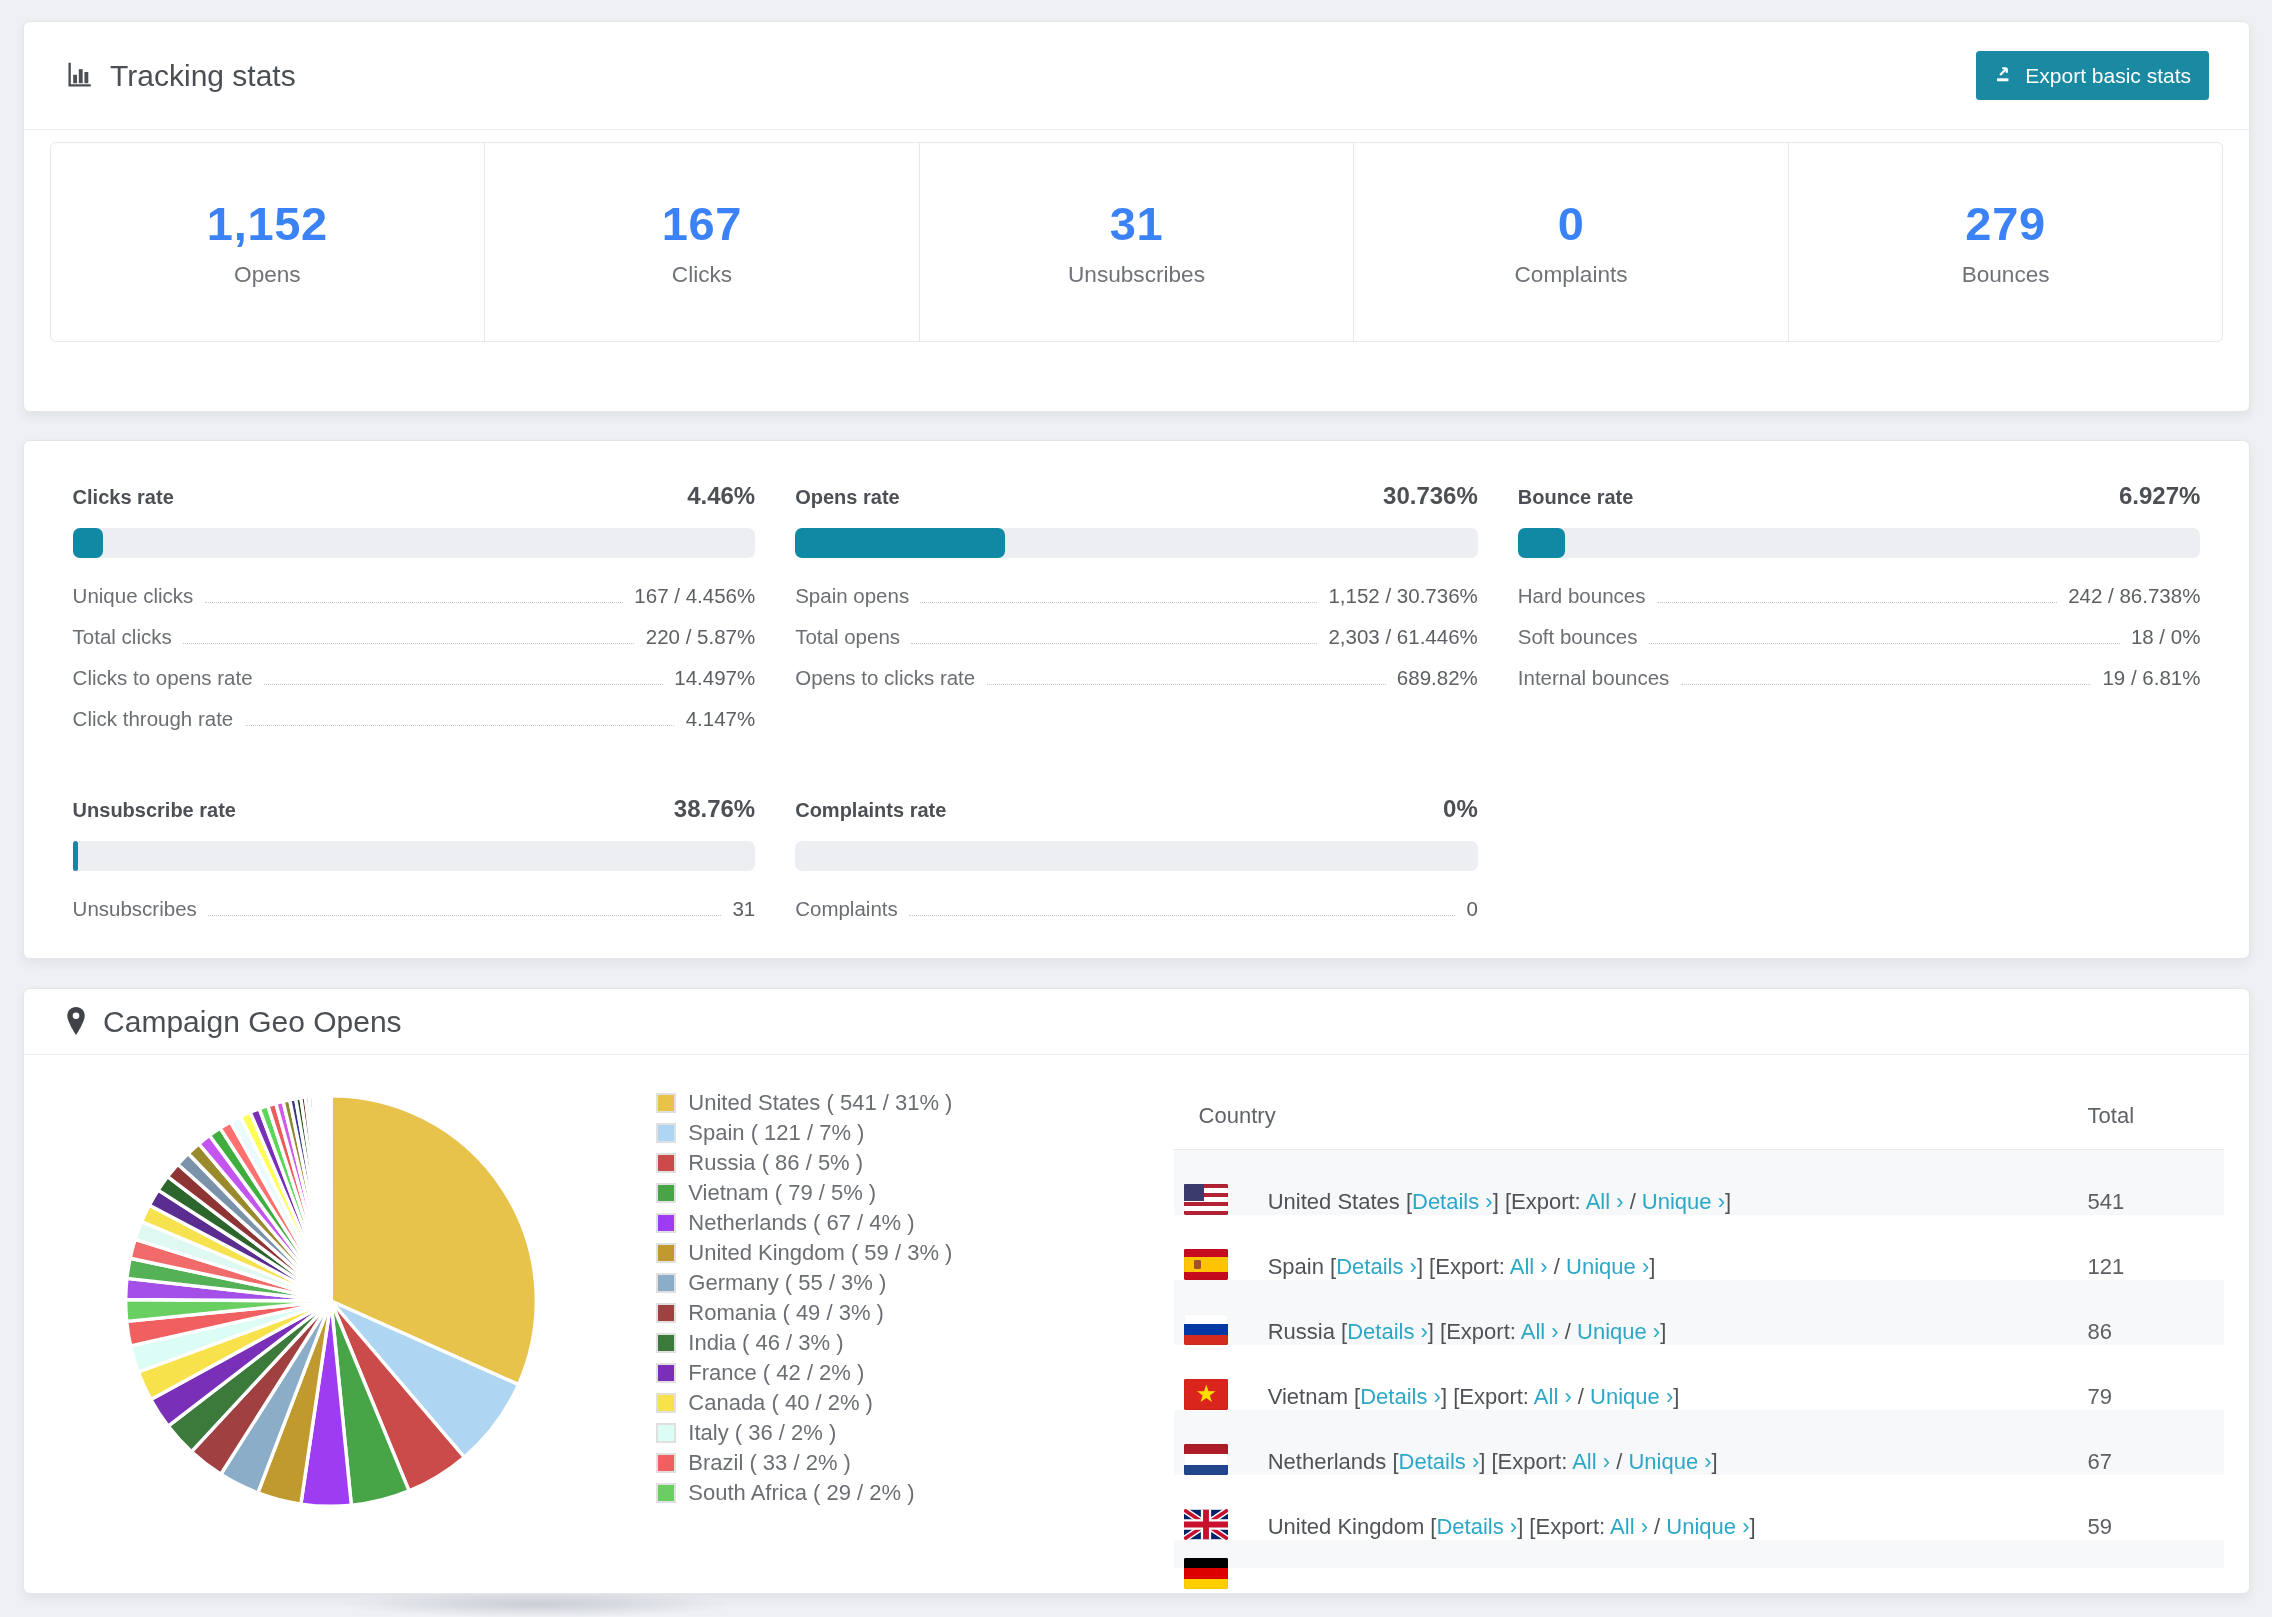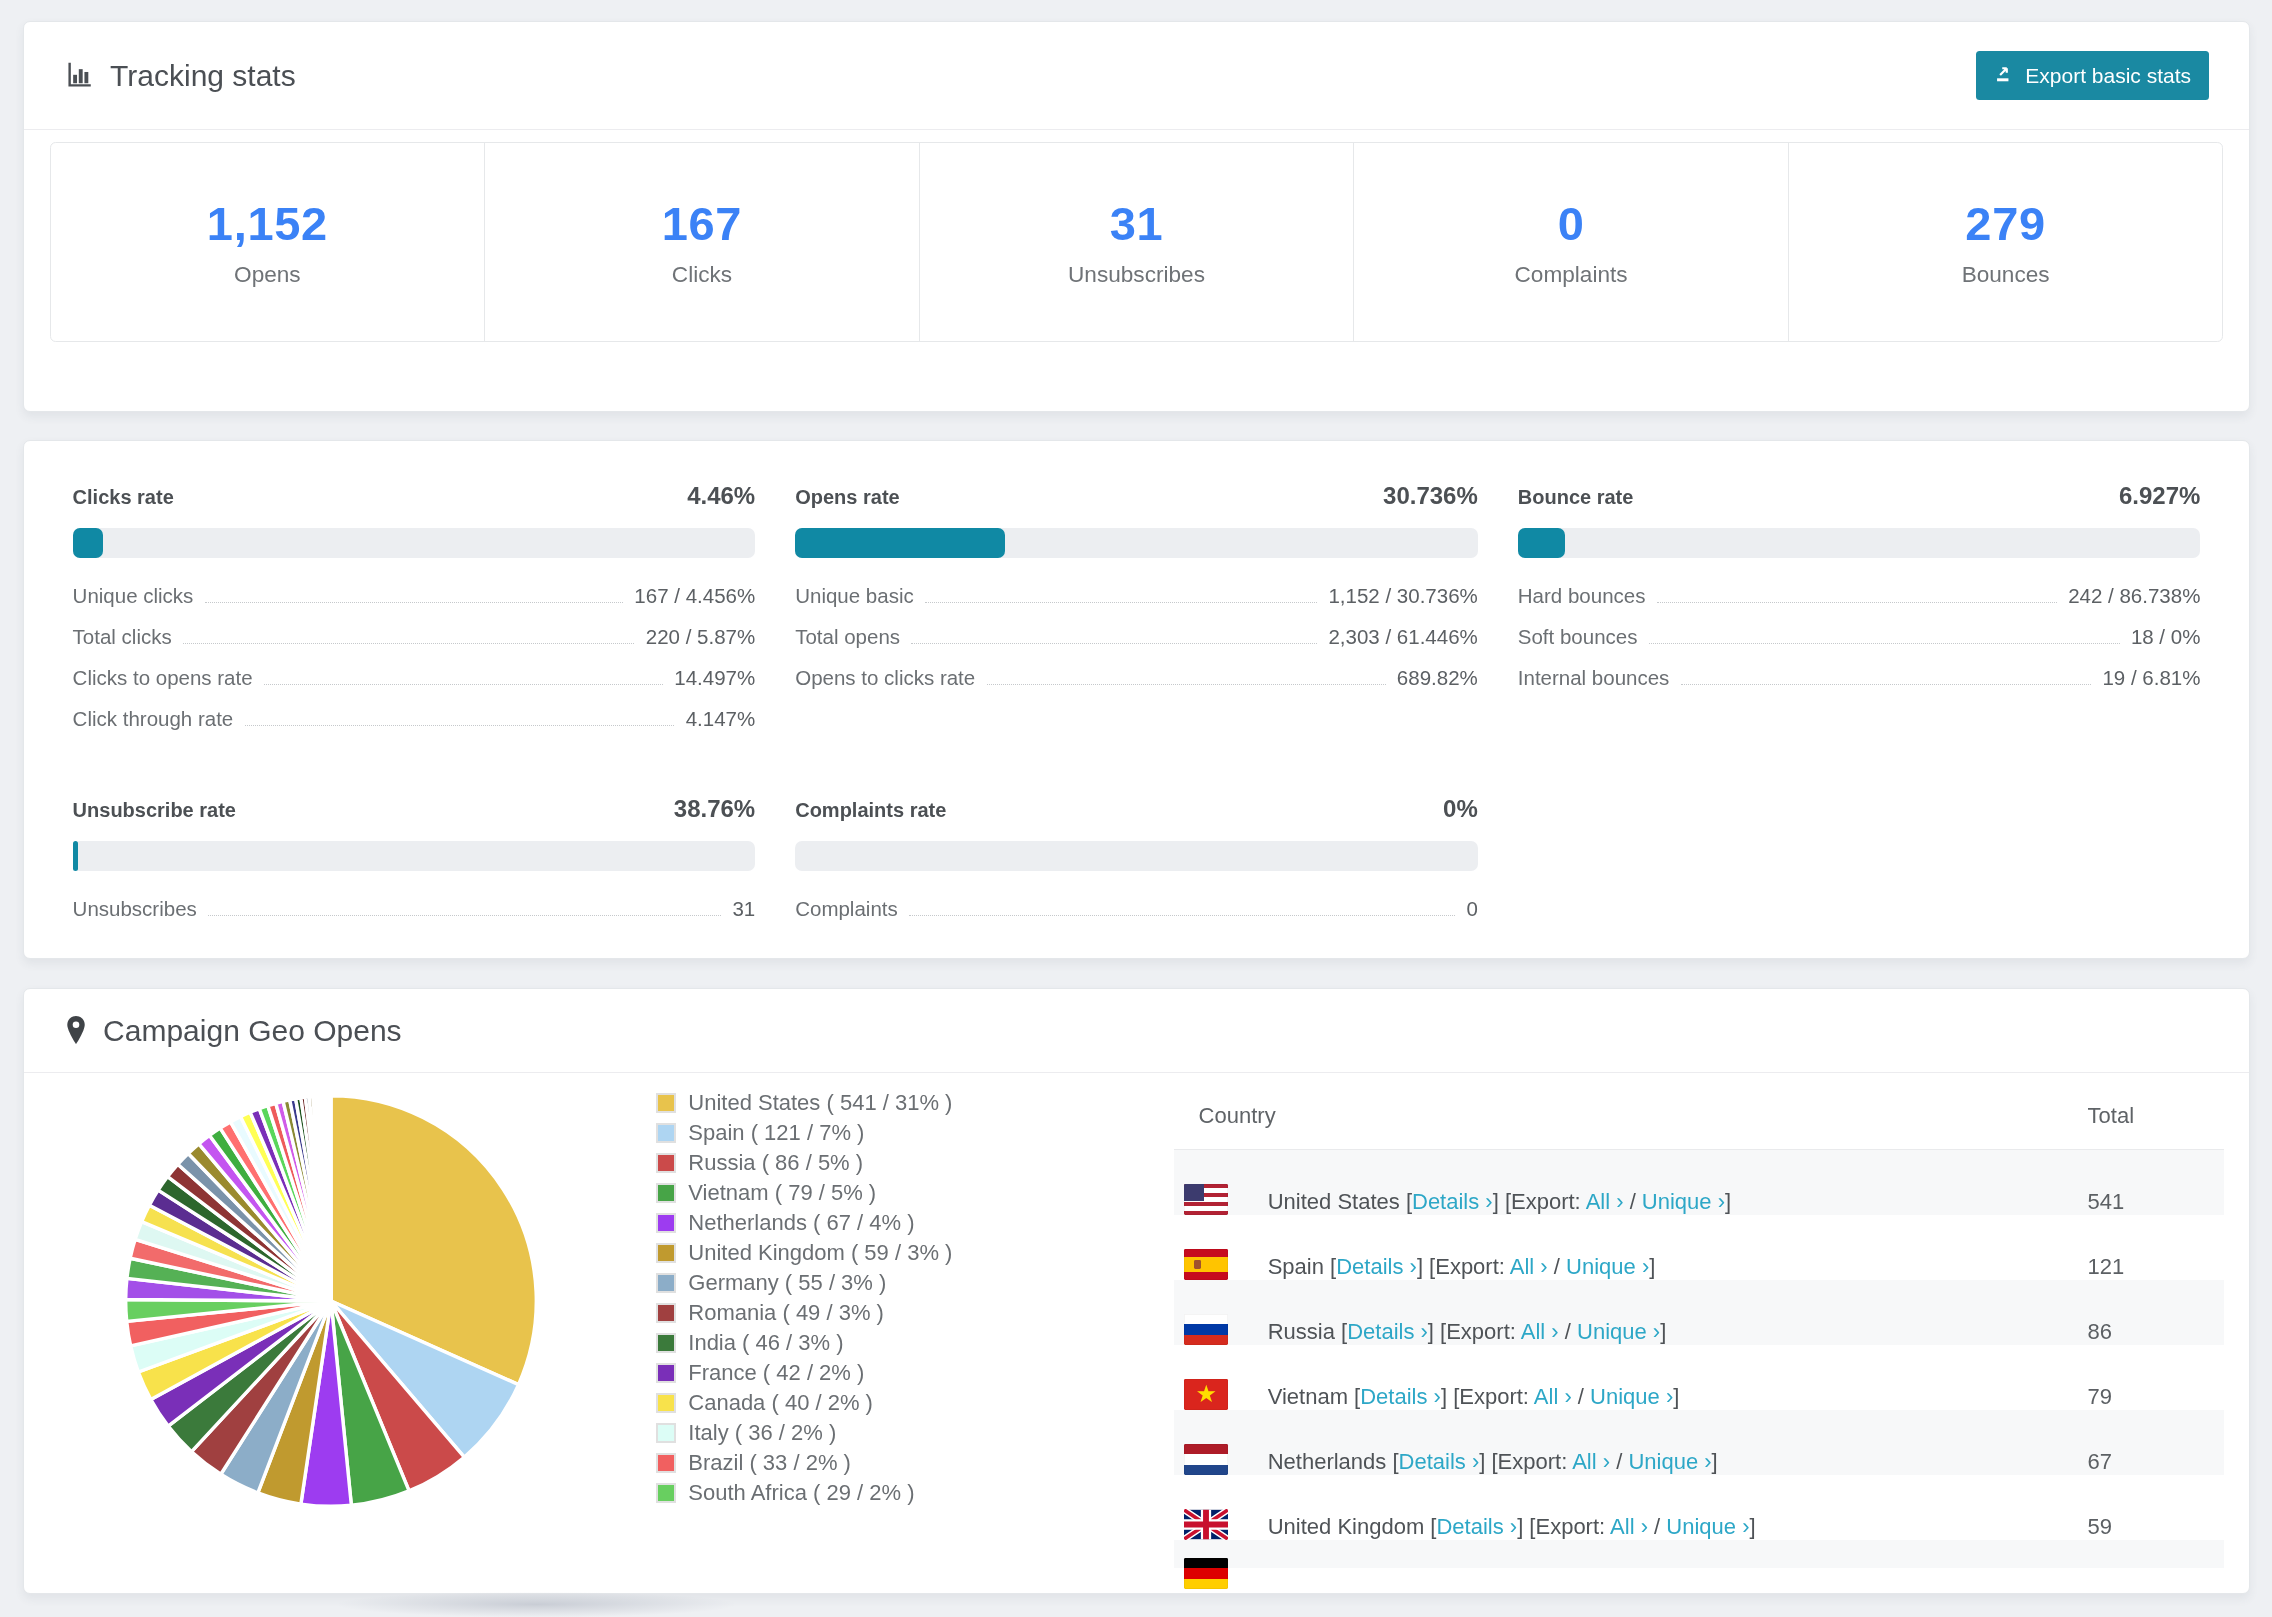"Unique basic" span.lbl { text: Unique basic -> Spain opens }
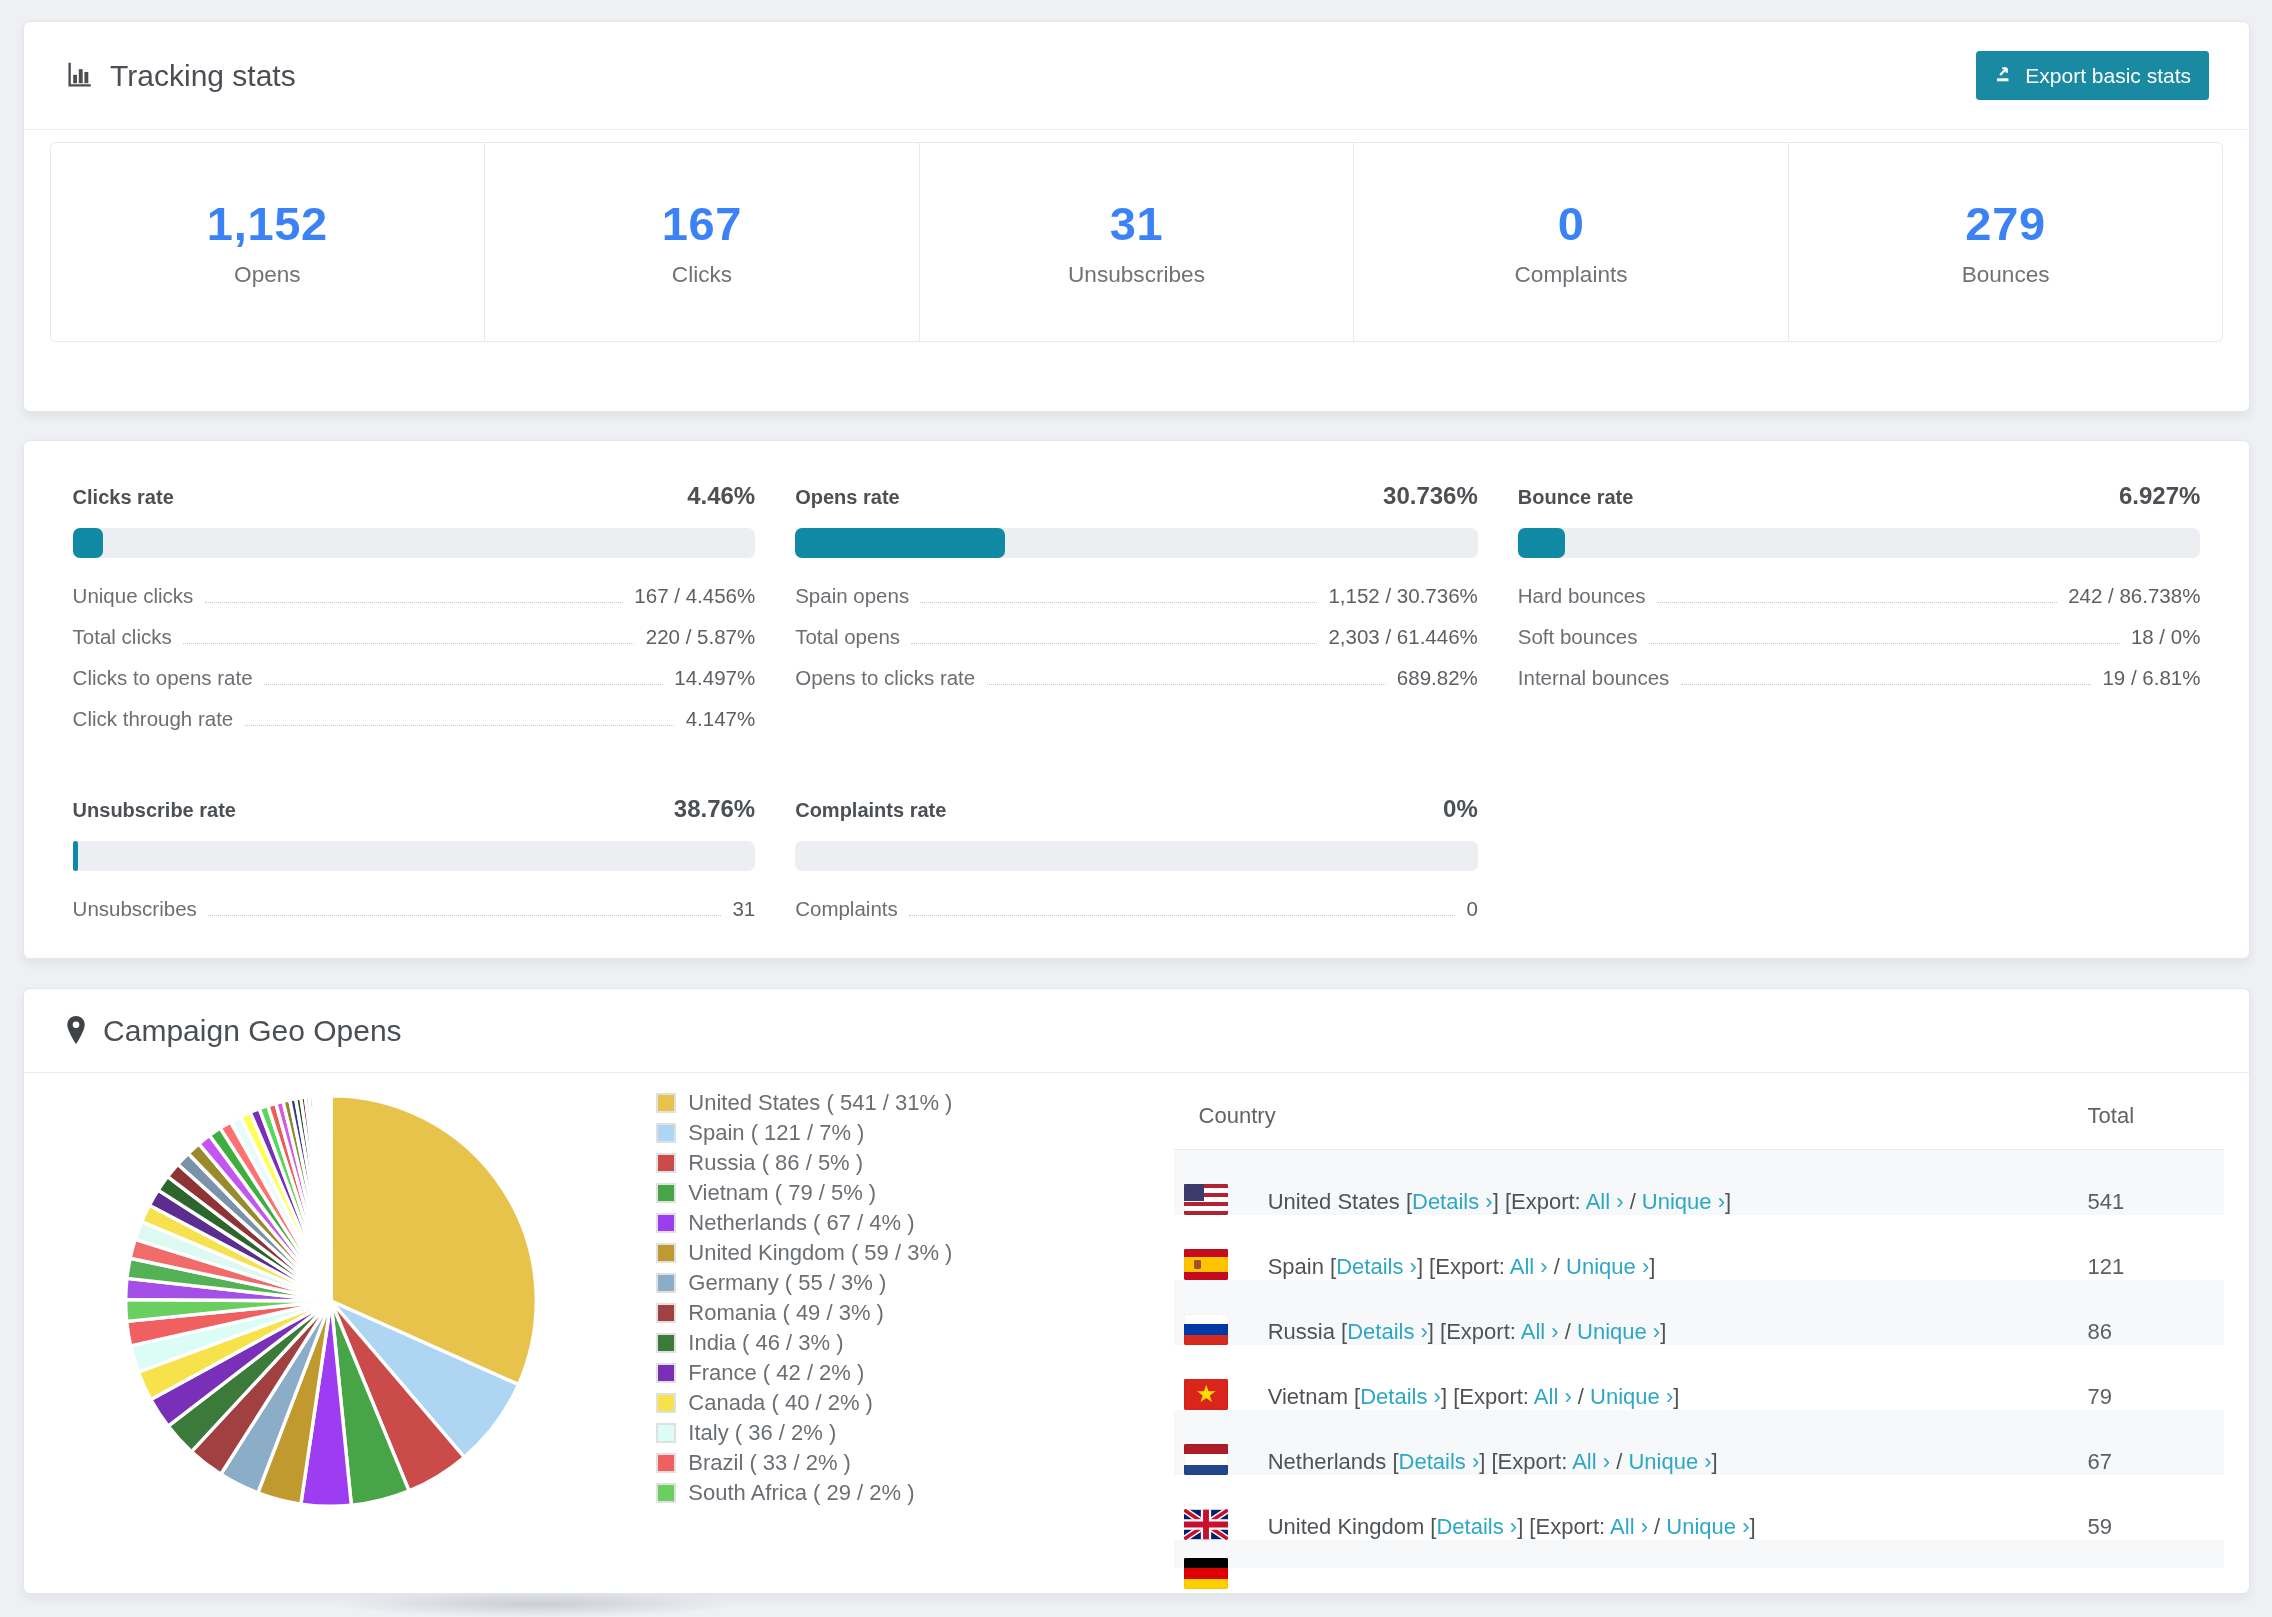"Campaign Geo Opens" #card-geo .card-header { height: 84px -> 66px }
